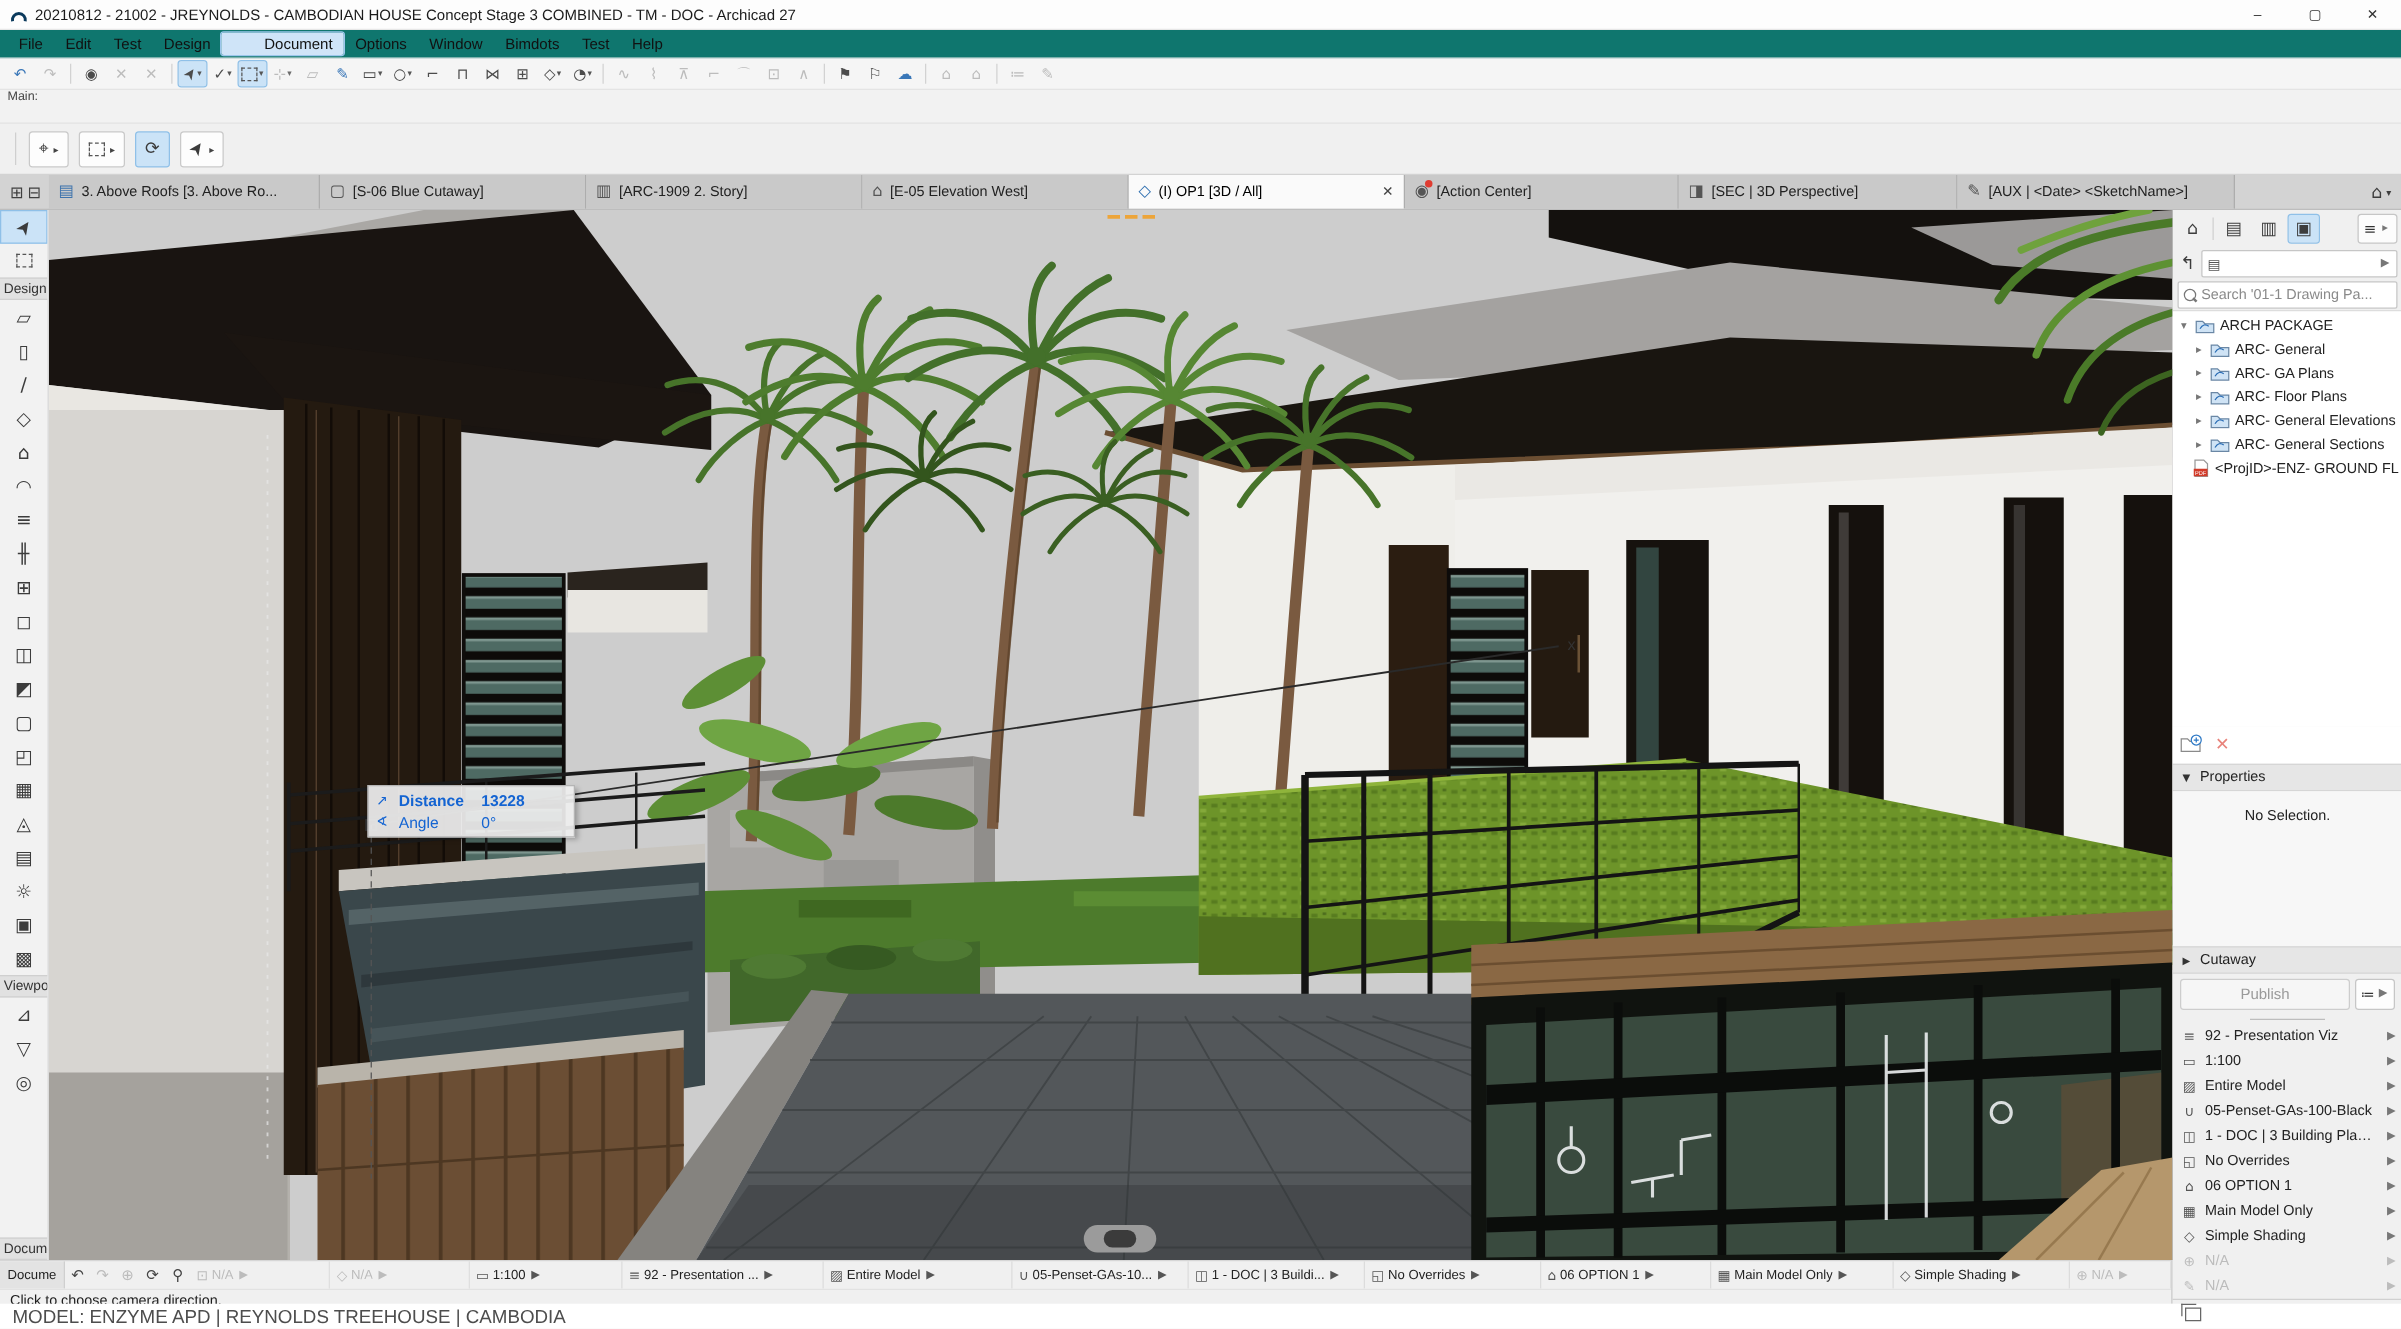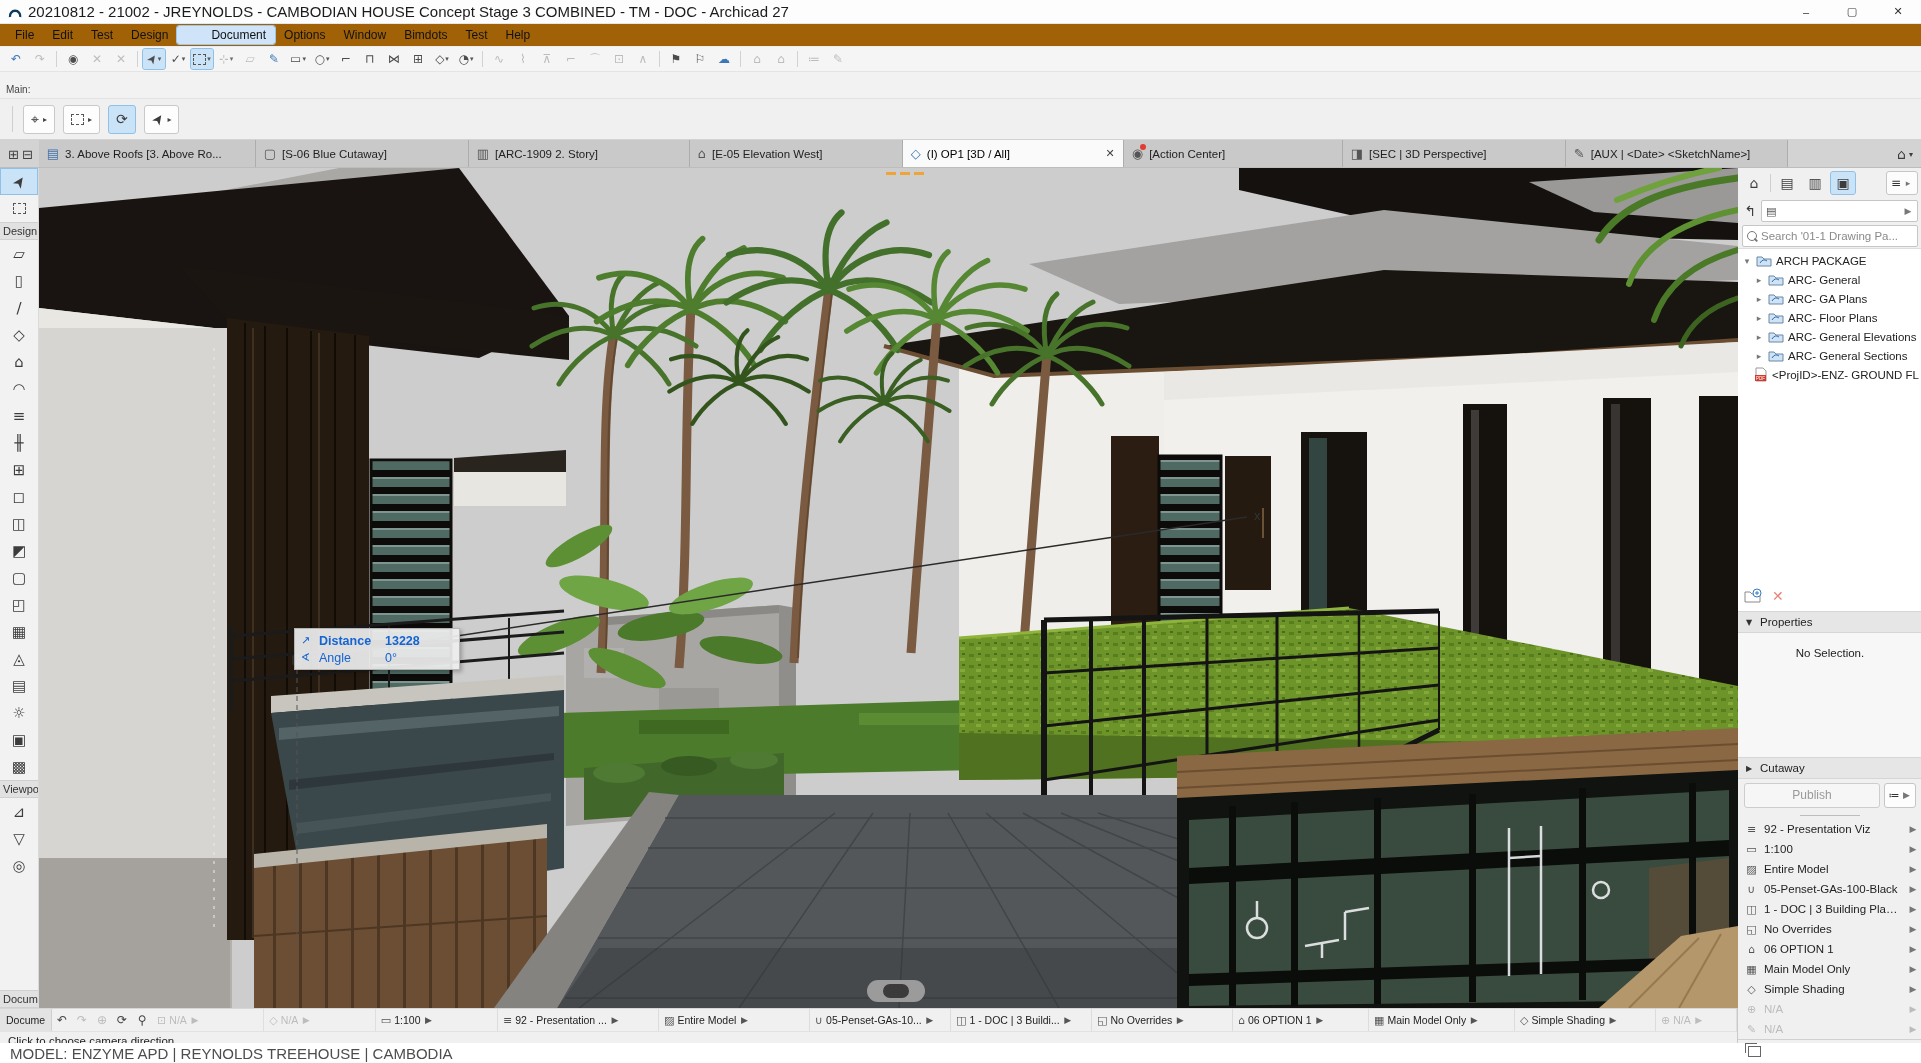"20210812 - 21002 - JREYNOLDS" .tb-title { font-size: 15px -> 12px }
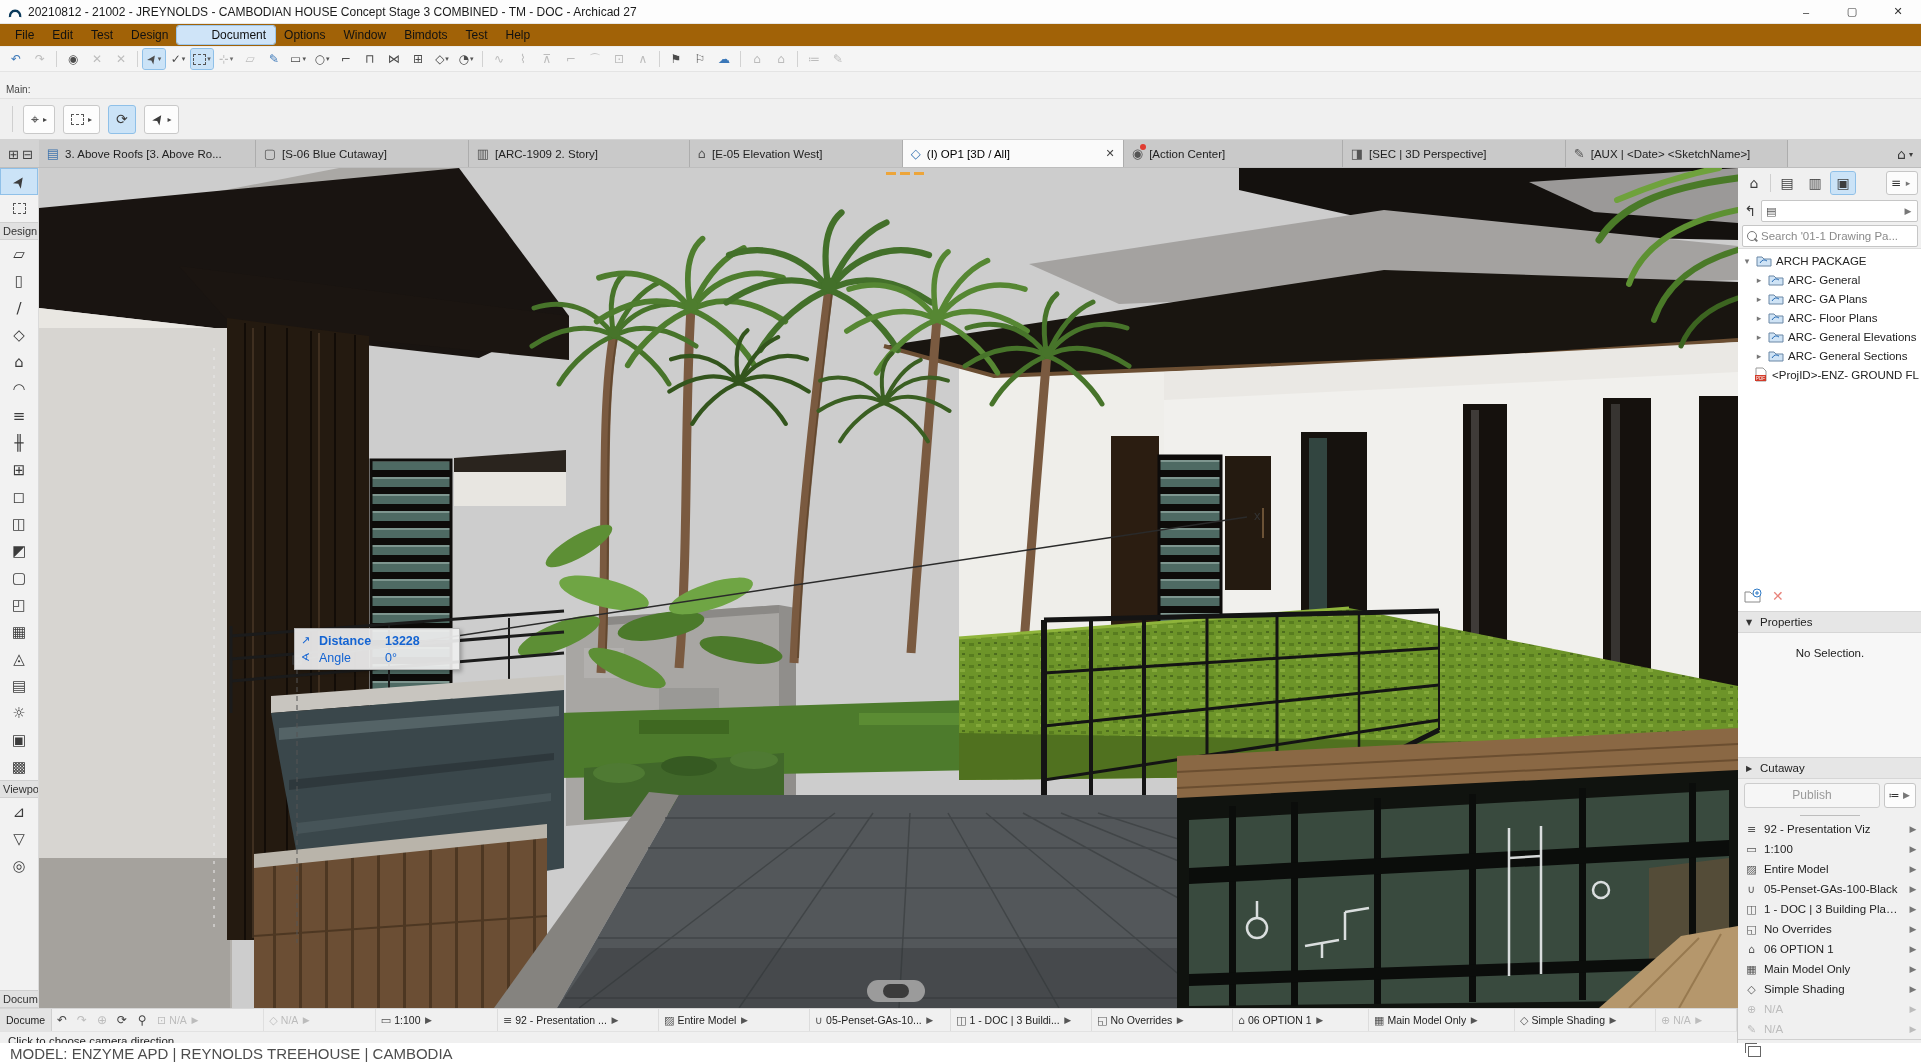"File" .menubar { background: #a16207 -> #0f766e }
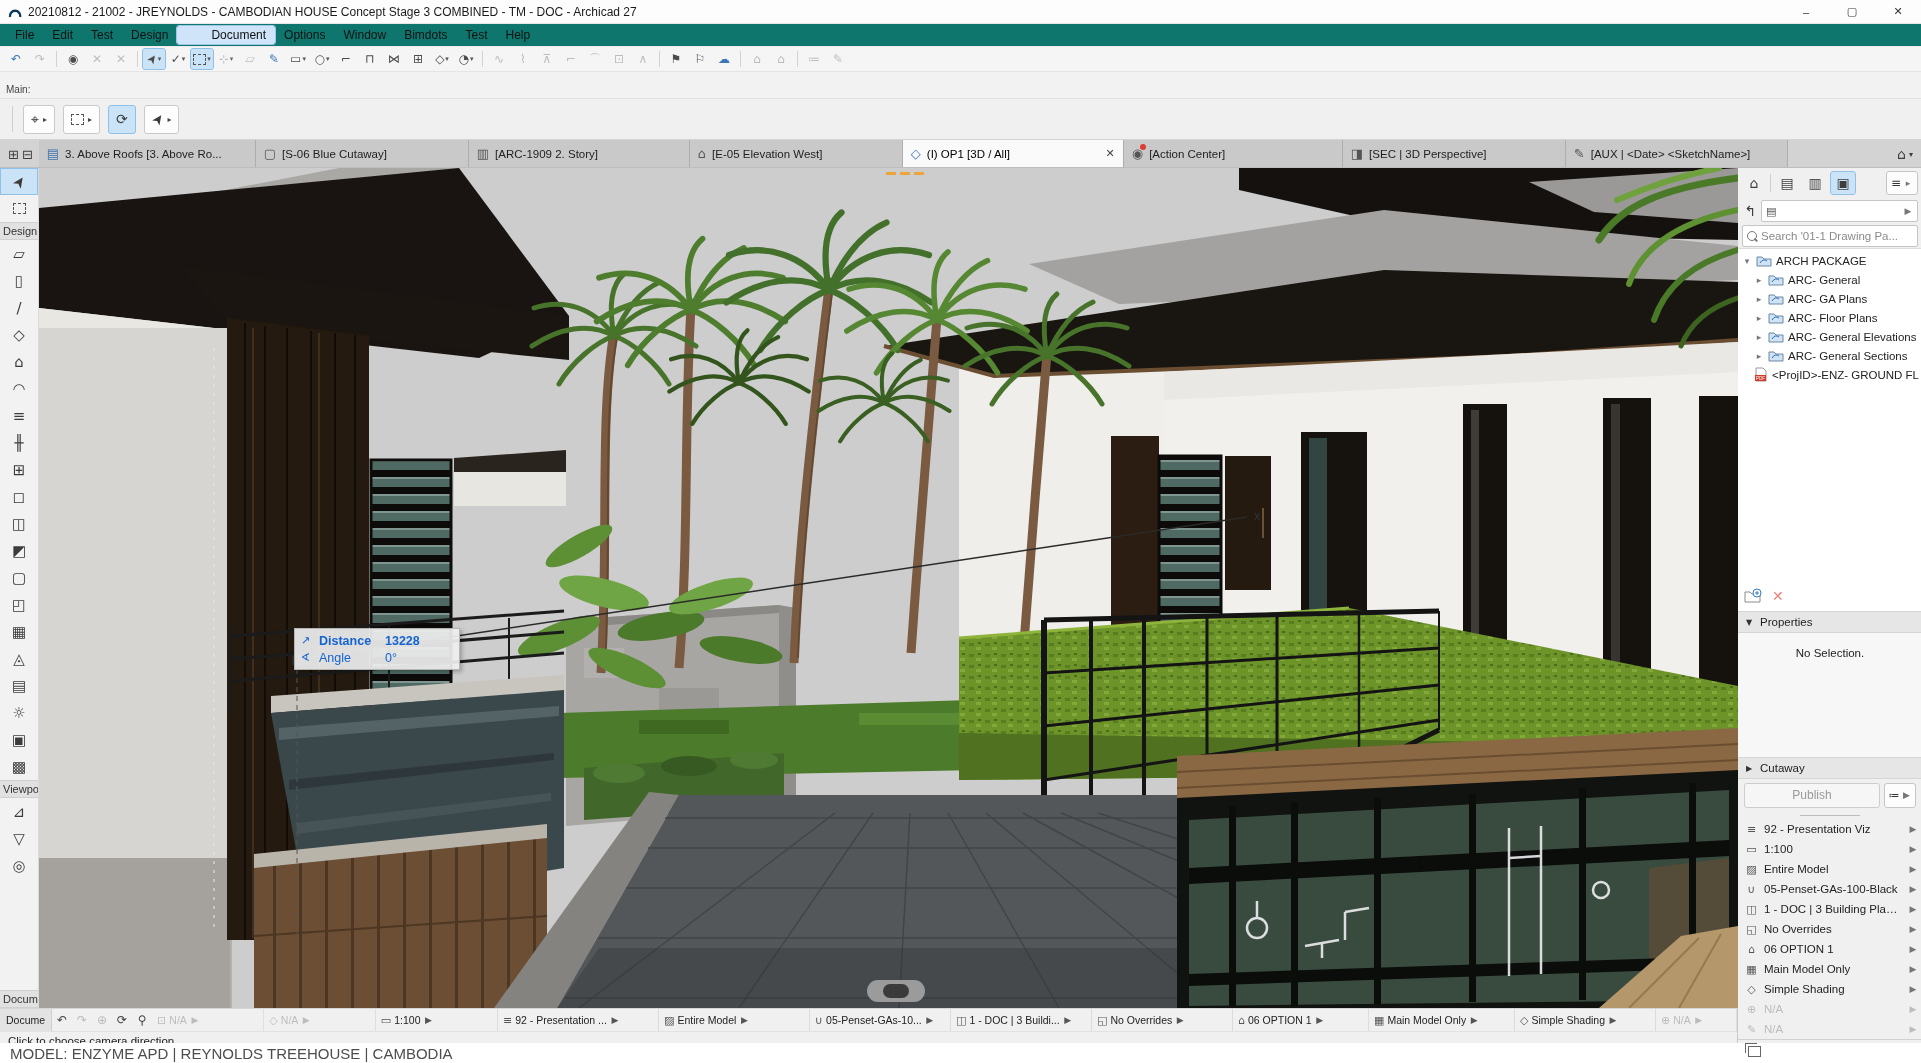"Main:" .mainlabel { top: 12px -> 0 }
